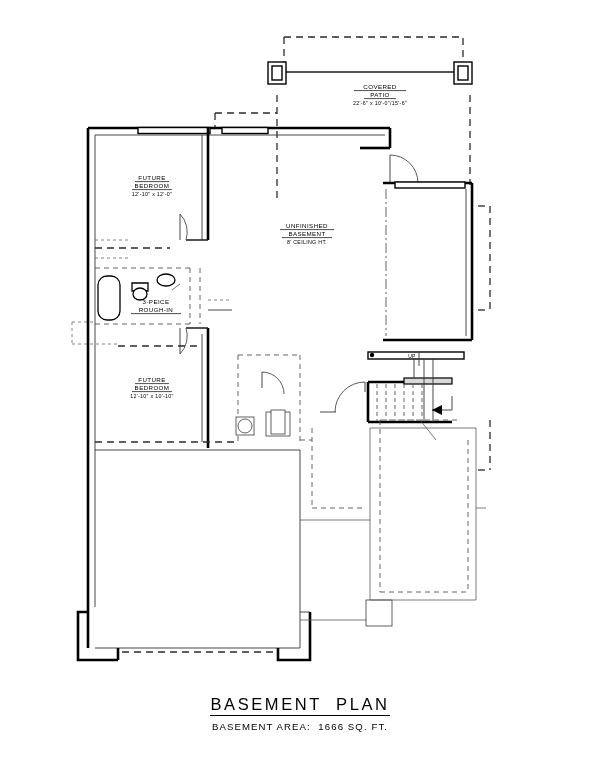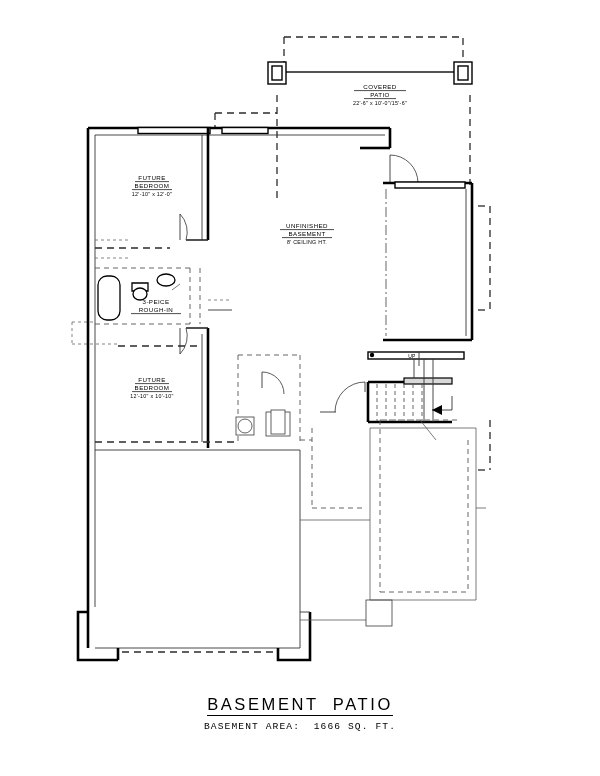"BASEMENT PATIO" div { text: PATIO -> PLAN }
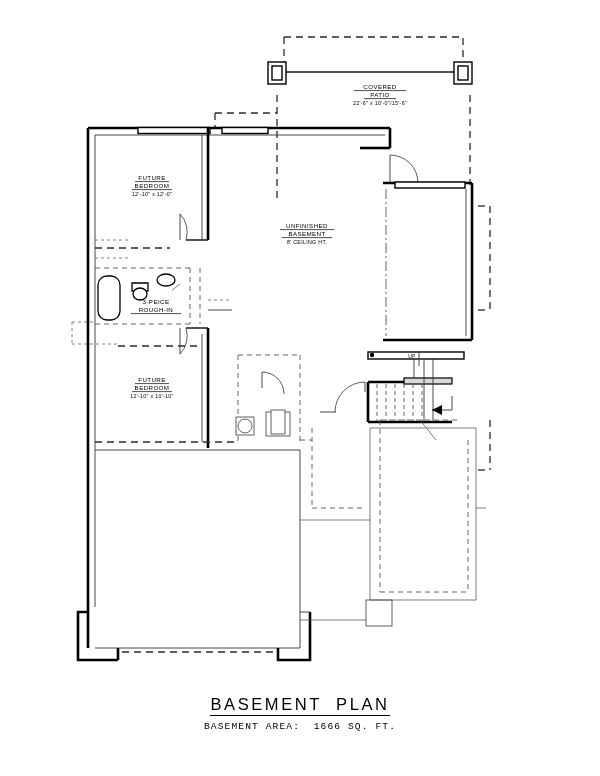"BASEMENT AREA: 1666 SQ. FT." #plan-subtitle { font-family: Liberation Mono, monospace -> Liberation Sans, sans-serif }
